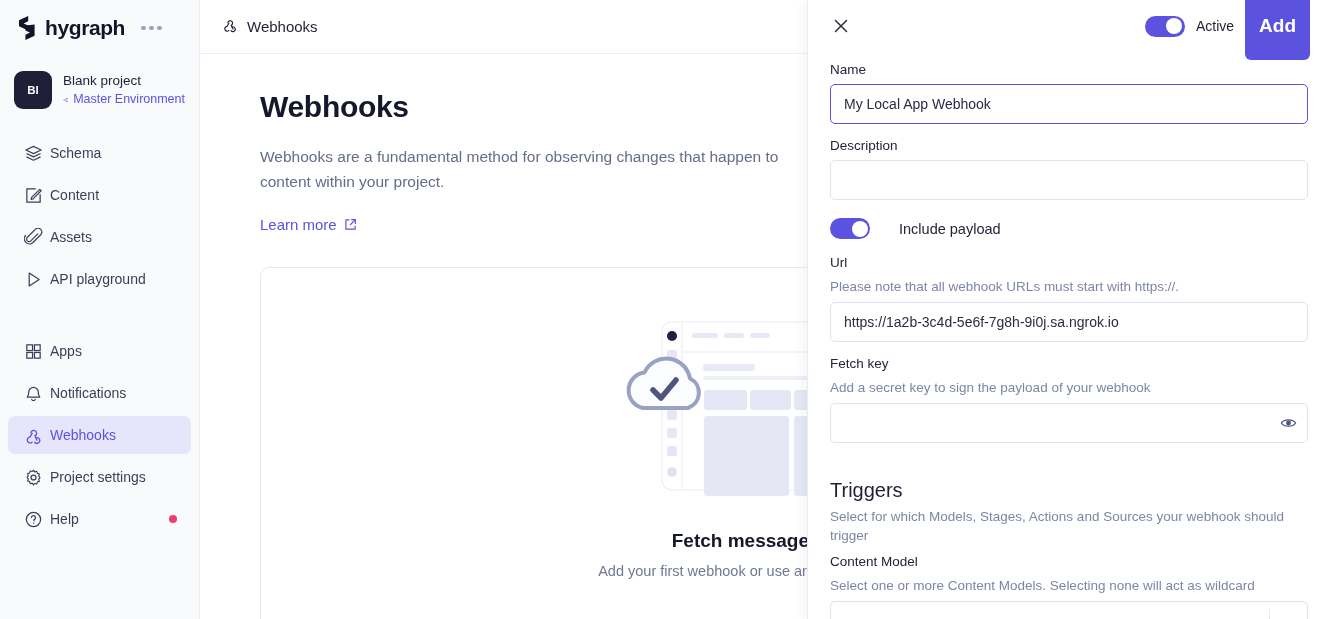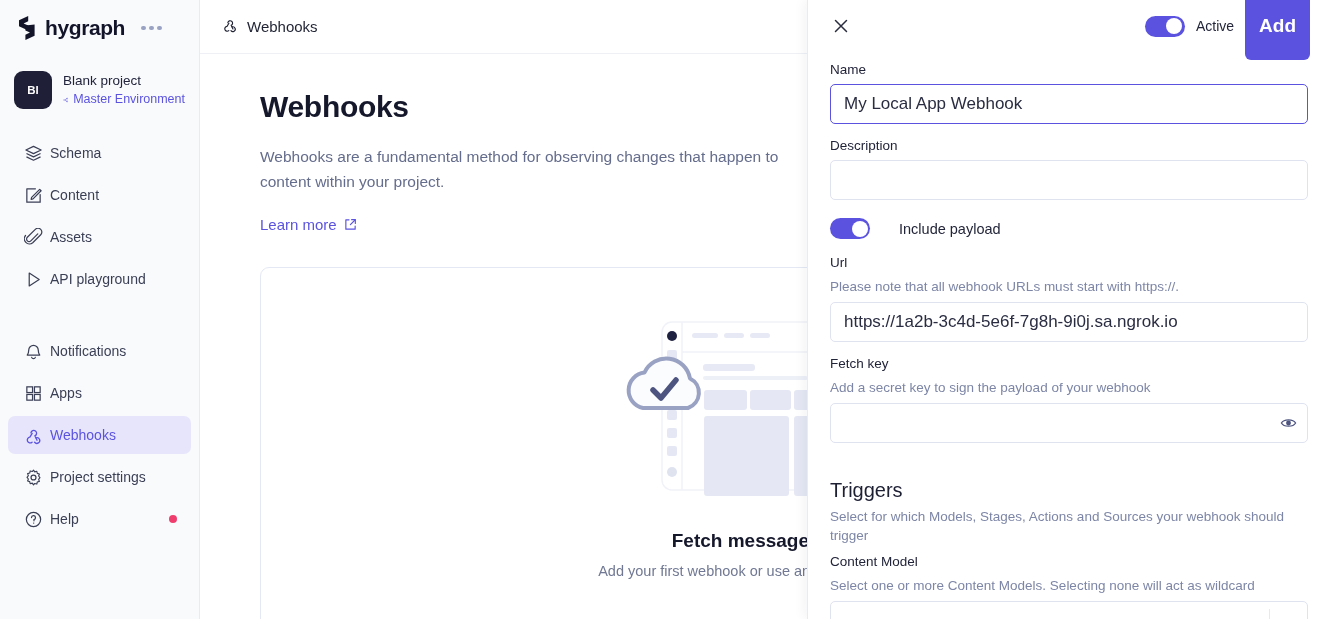"My Local App Webhook" .input { font-size: 17px -> 14px }
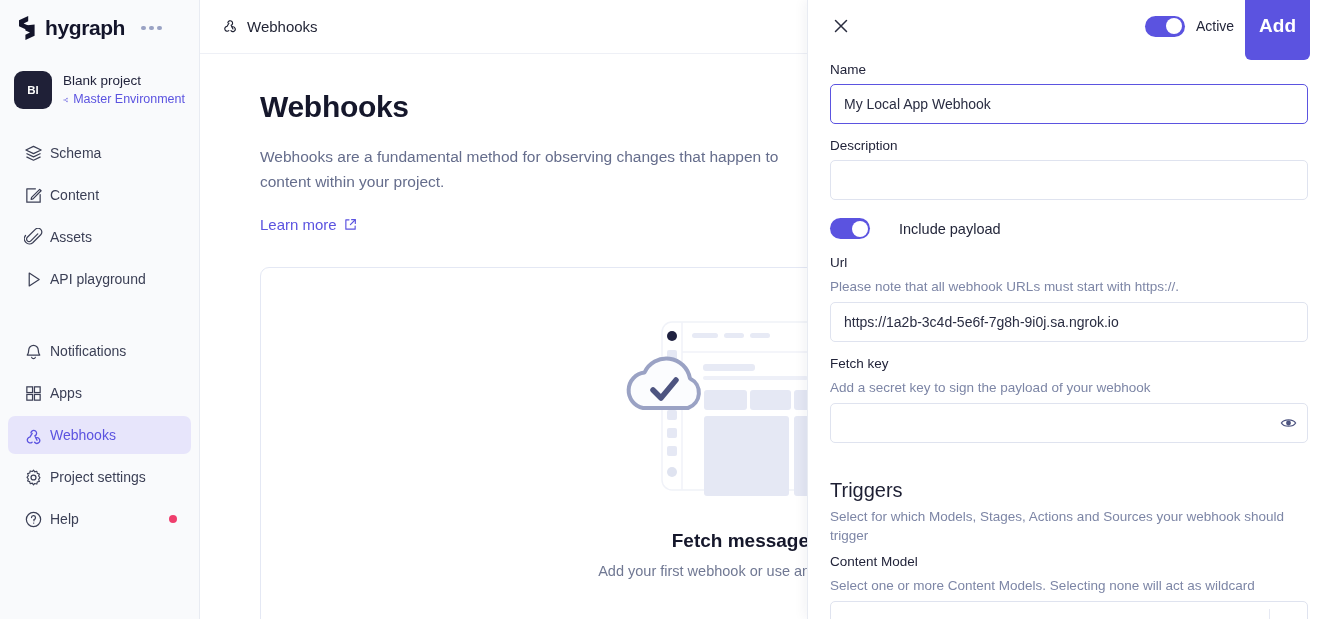"Notifications" div.nav-item { order: before "Apps" -> after "Apps" }
